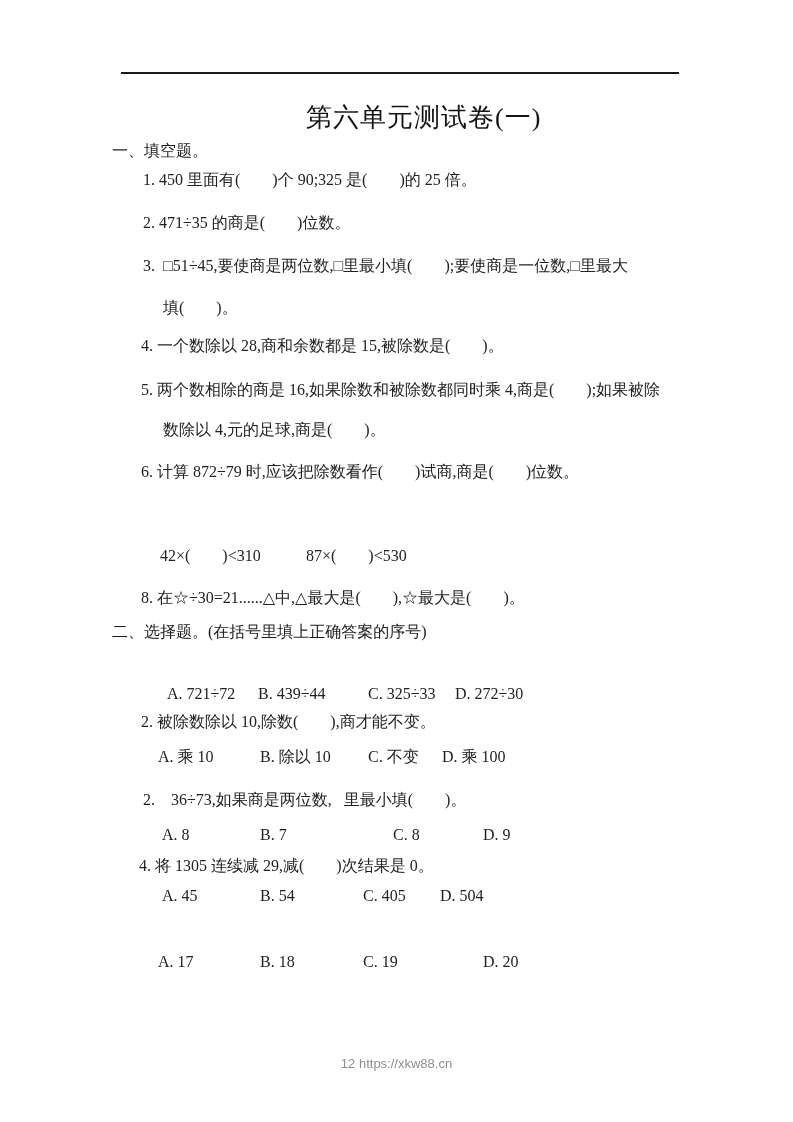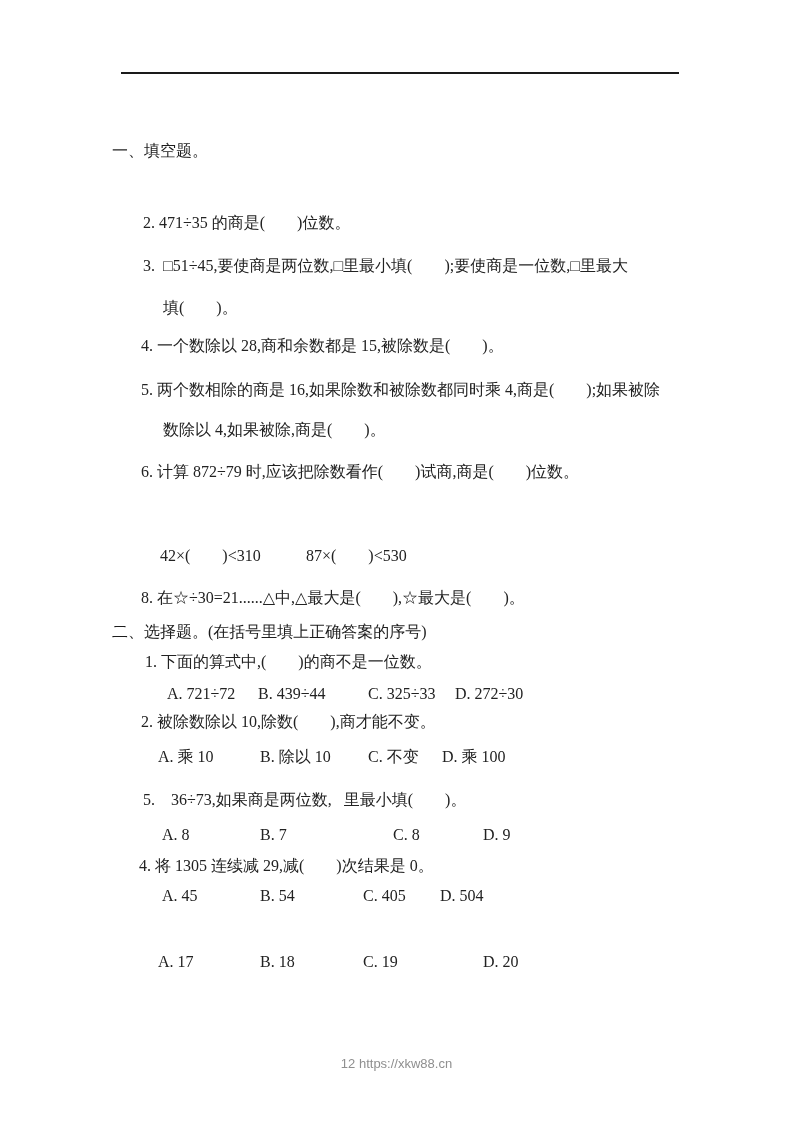"第六单元测试卷(一)" div.doc-title { html: none -> <div>第六单元测试卷(一)</div> }
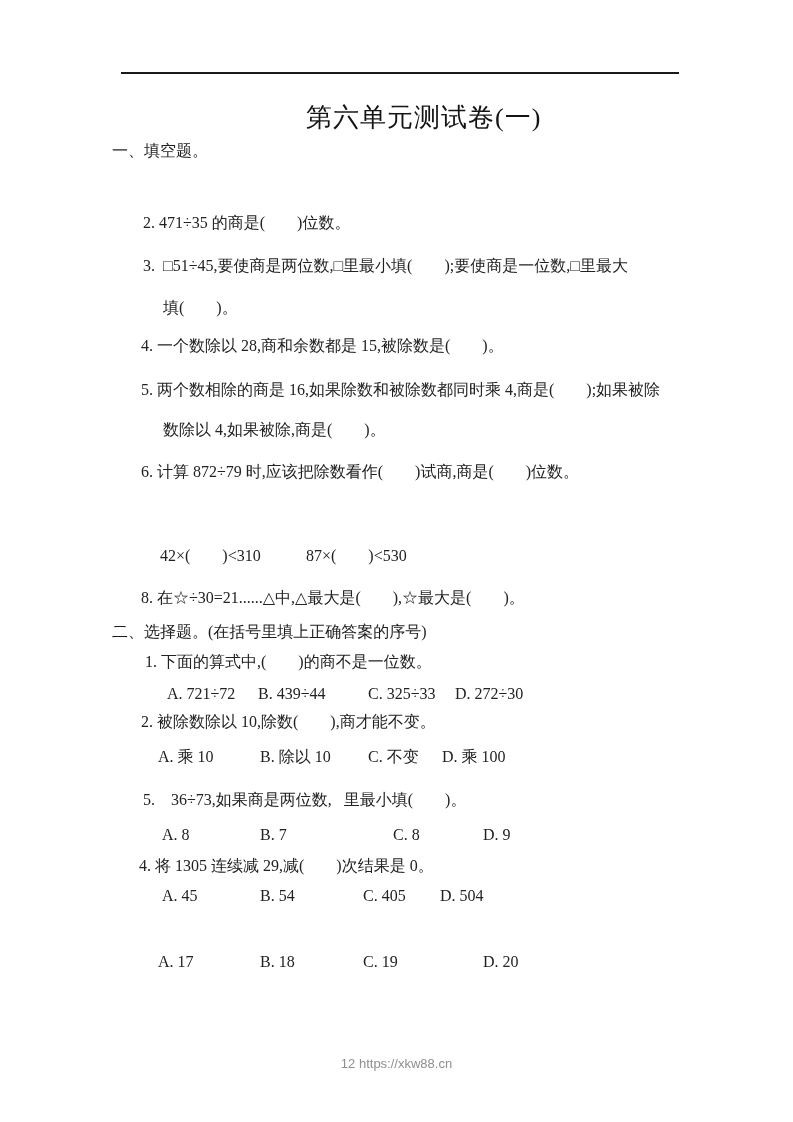"1. 450 里面有( )个 90;325" div.line { html: none -> <div>1. 450 里面有( )个 90;325 是( )的 25 倍。</div> }
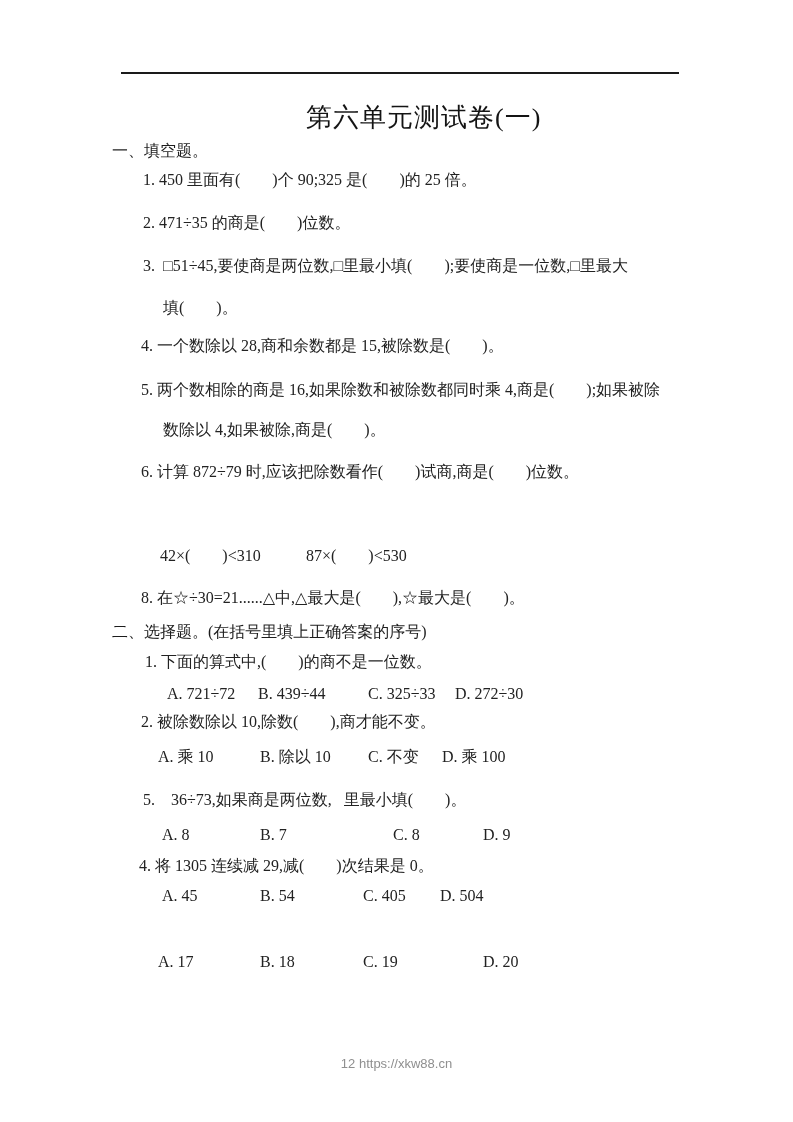"数除以 4,如果被除,商是( )。" div.line { text: 4,如果被除 -> 4,元的足球 }
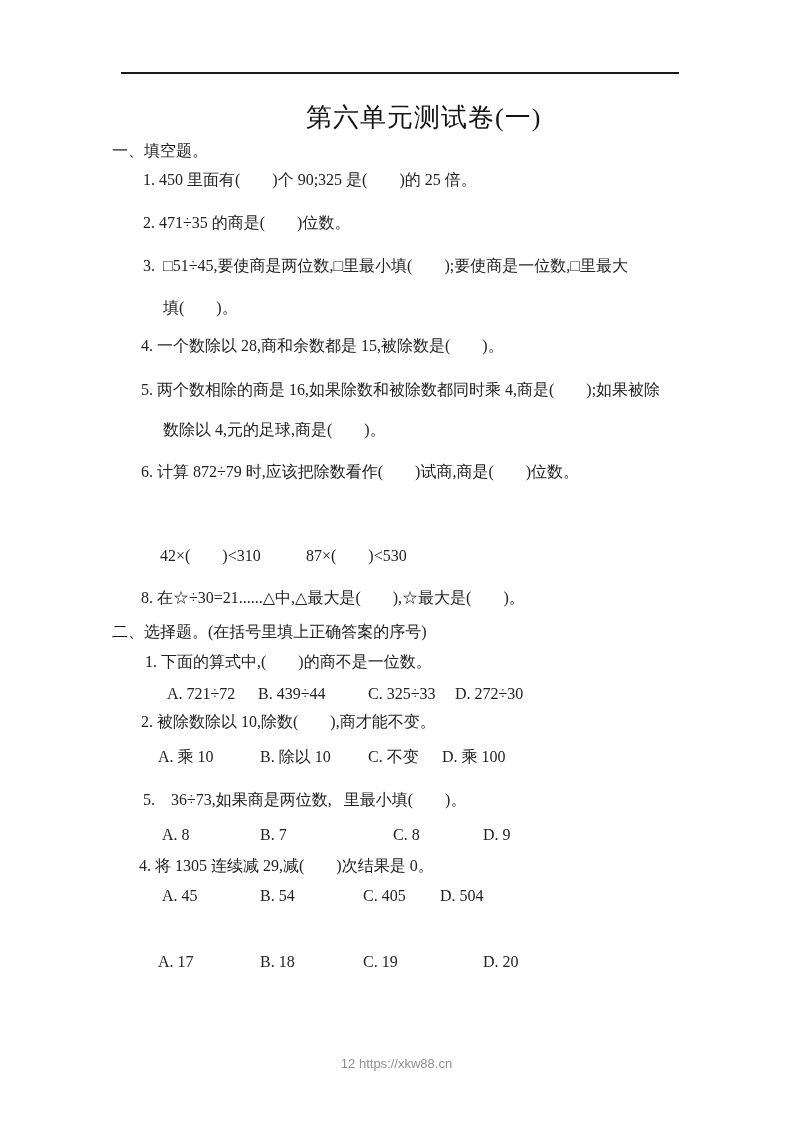"1. 下面的算式中,( )的商不是一位数。" div.line { html: <div>1. 下面的算式中,( )的商不是一位数。</div> -> none }
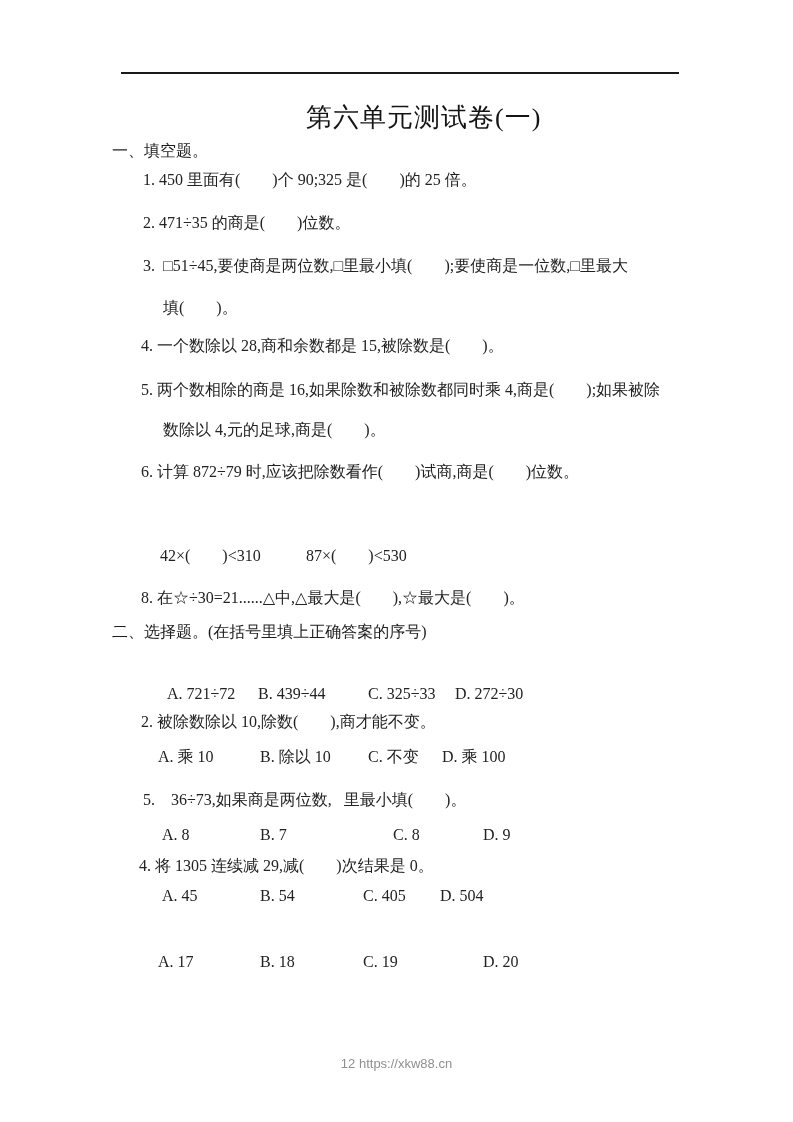"5. 36÷73,如果商是两位数, 里最小填( )。" div.line { text: 5 -> 2 }
